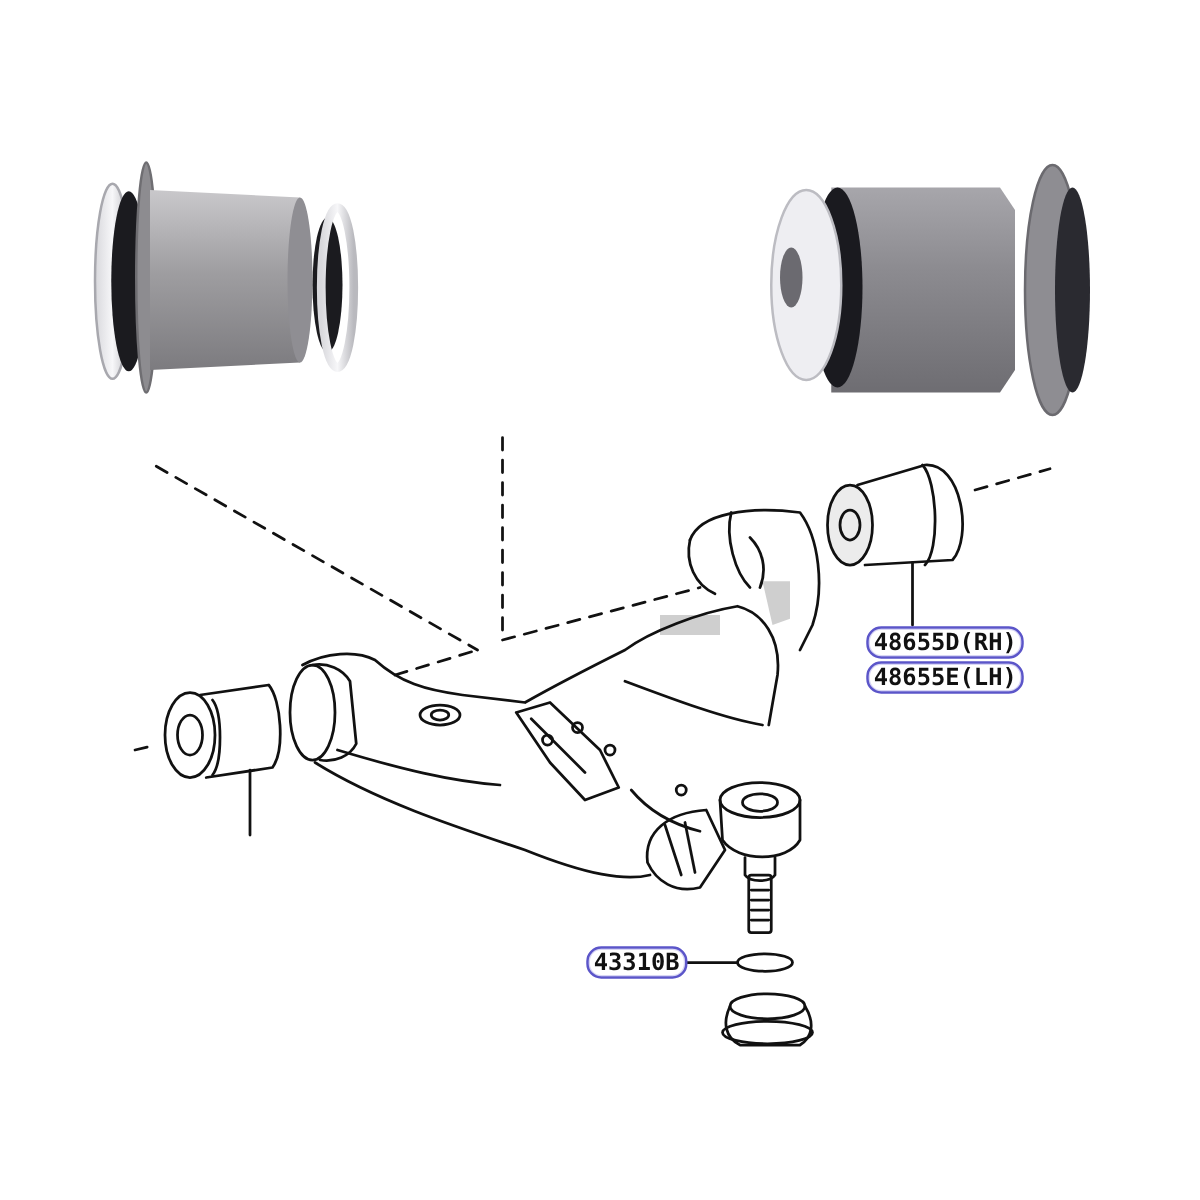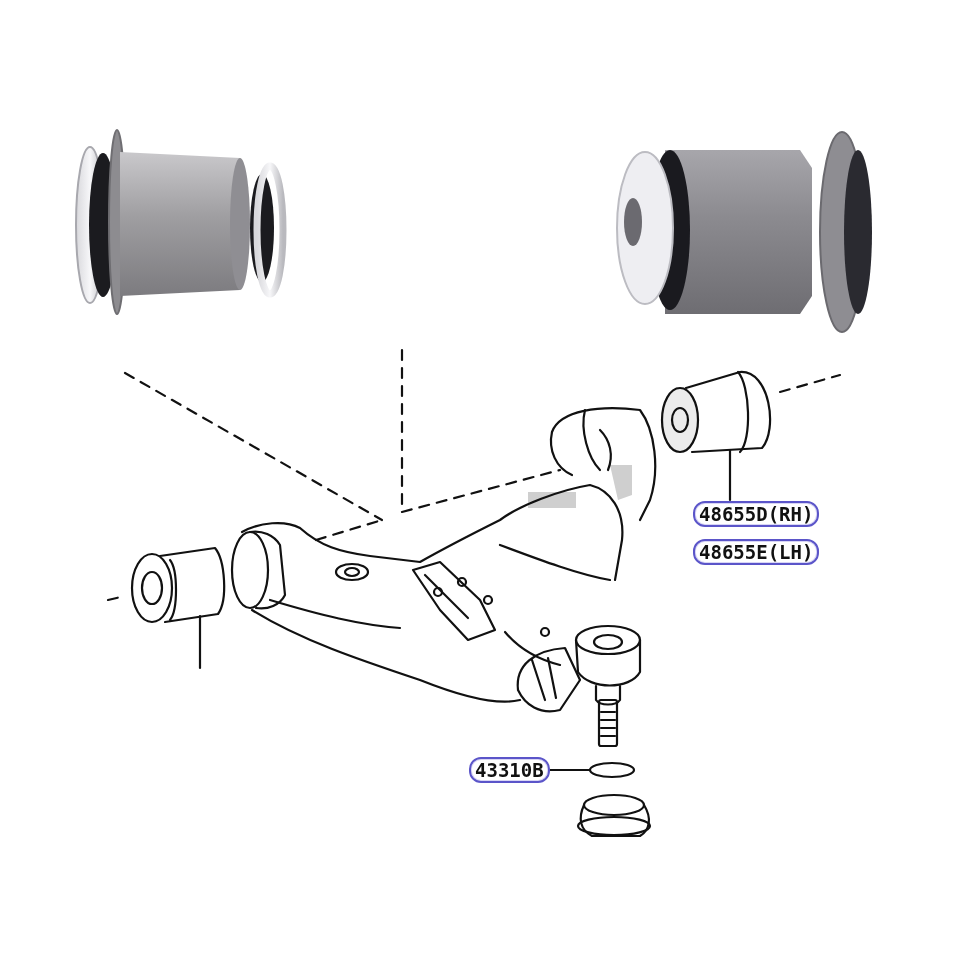"48655D(RH)" .label-group { gap: 12px -> 2px }
